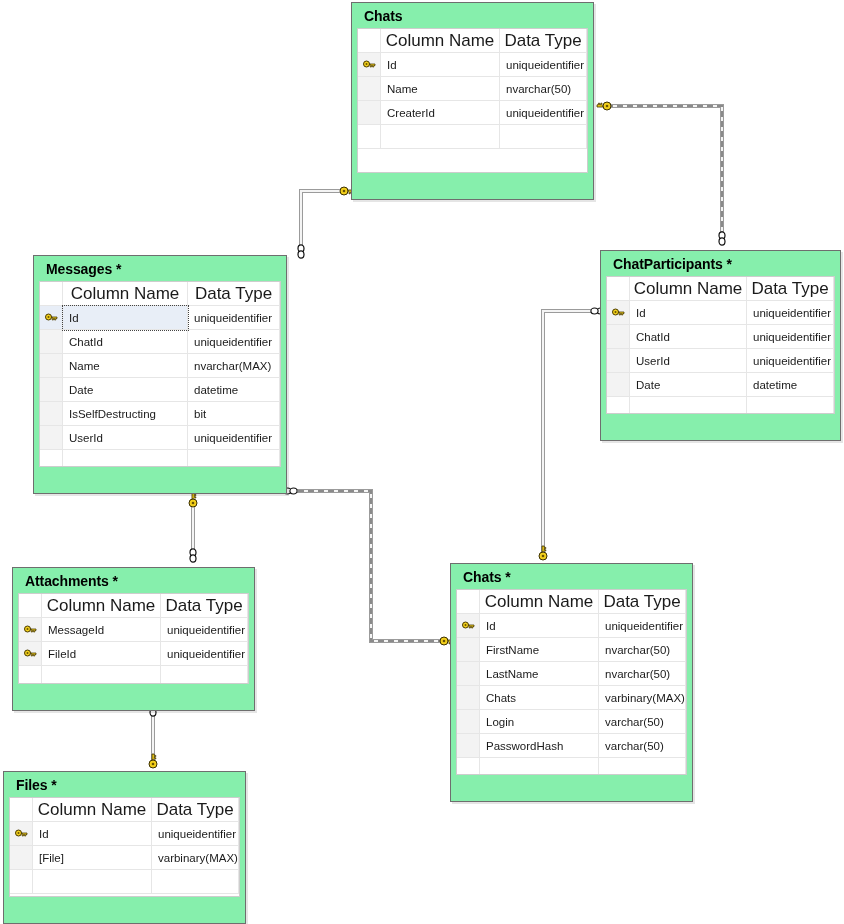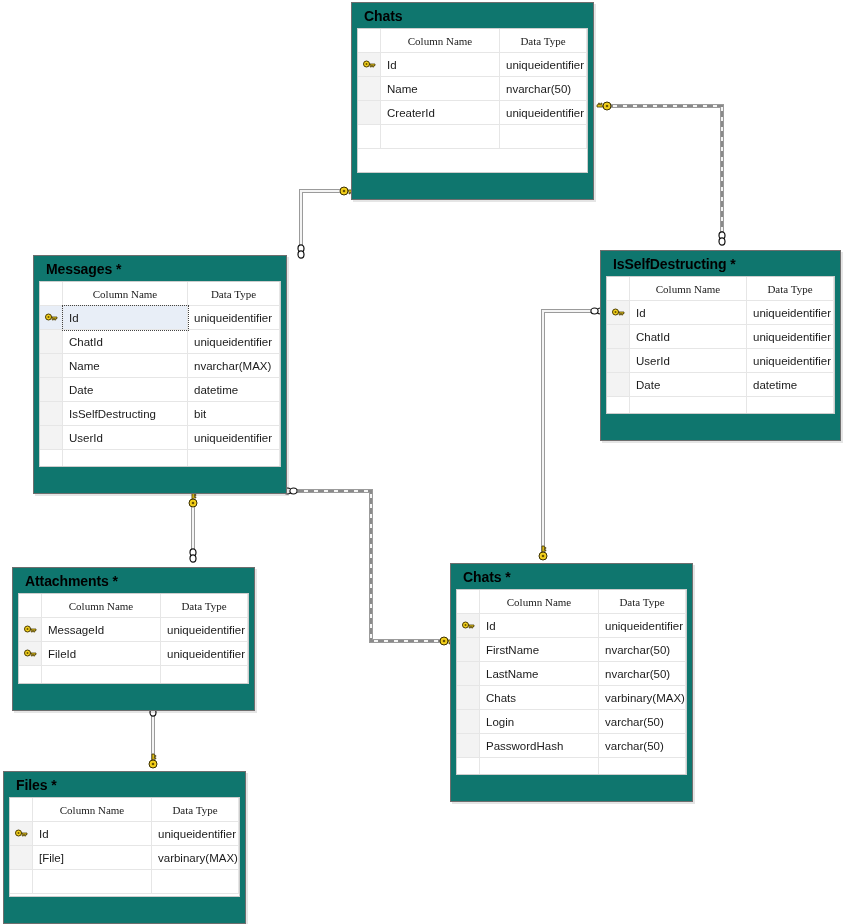"Chats" .table-box { background: #0f766e -> #86efac }
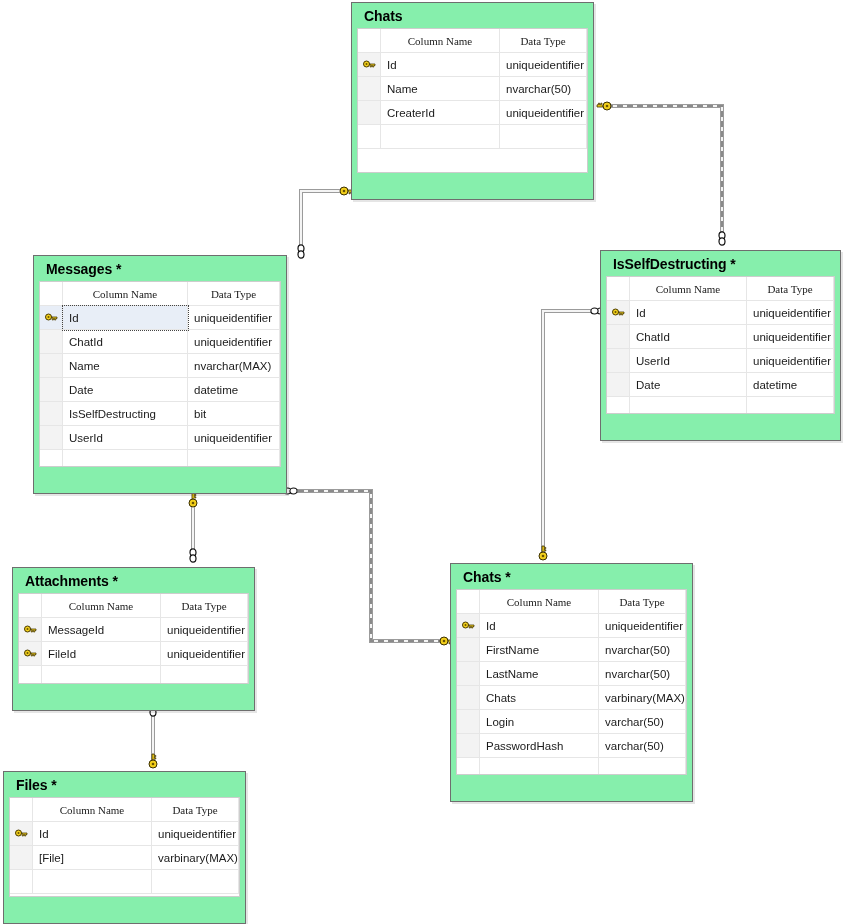"Column Name" table.cols th { font-family: Liberation Serif, serif -> none; font-size: 11px -> 17px }
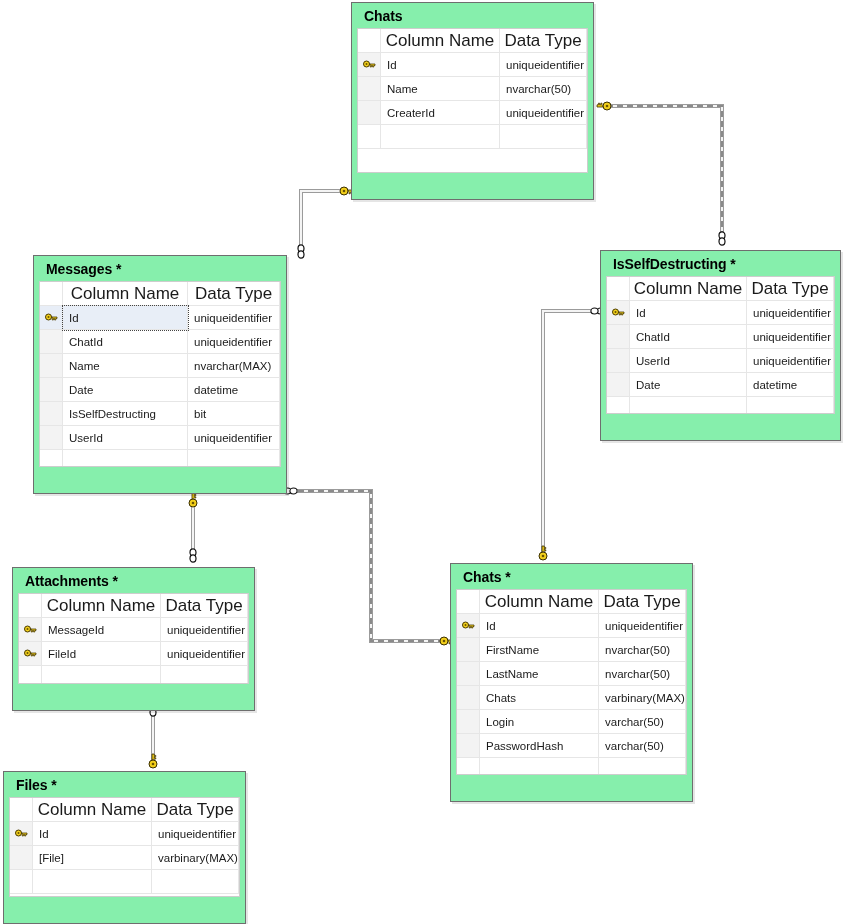"IsSelfDestructing *" div.table-title { text: IsSelfDestructing -> ChatParticipants }
